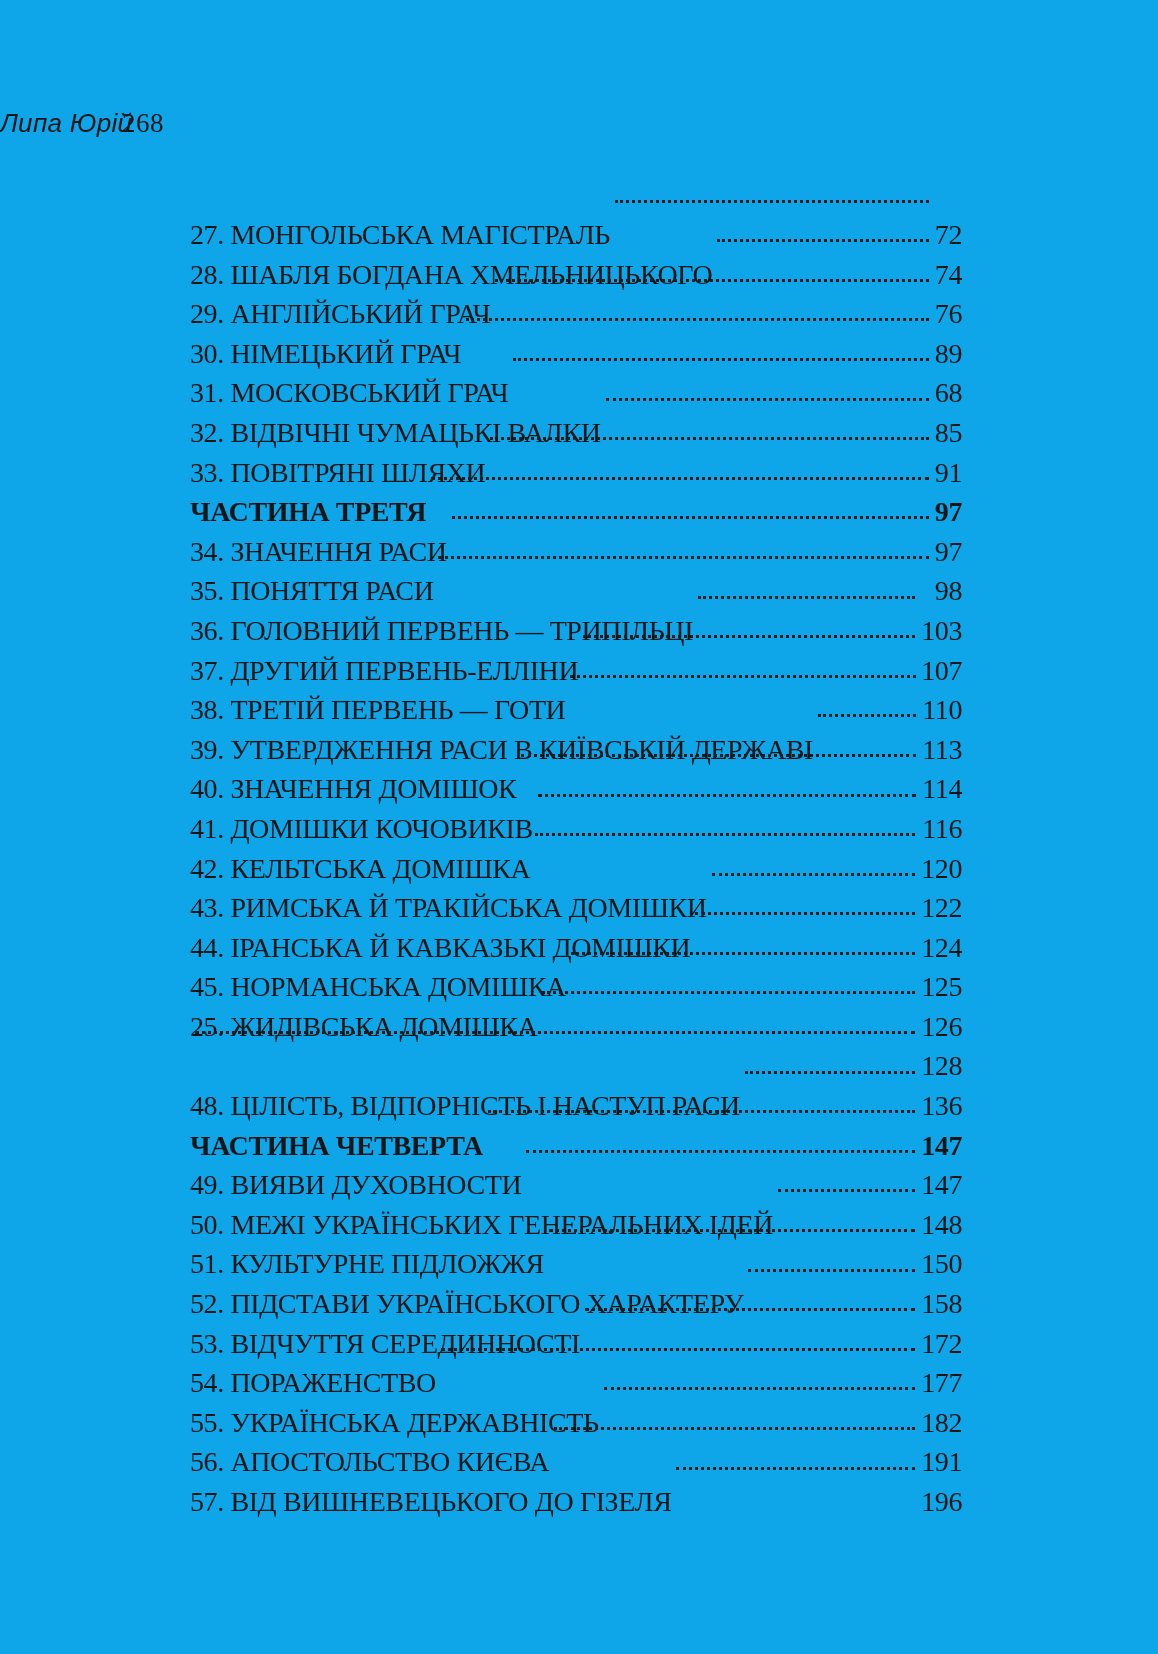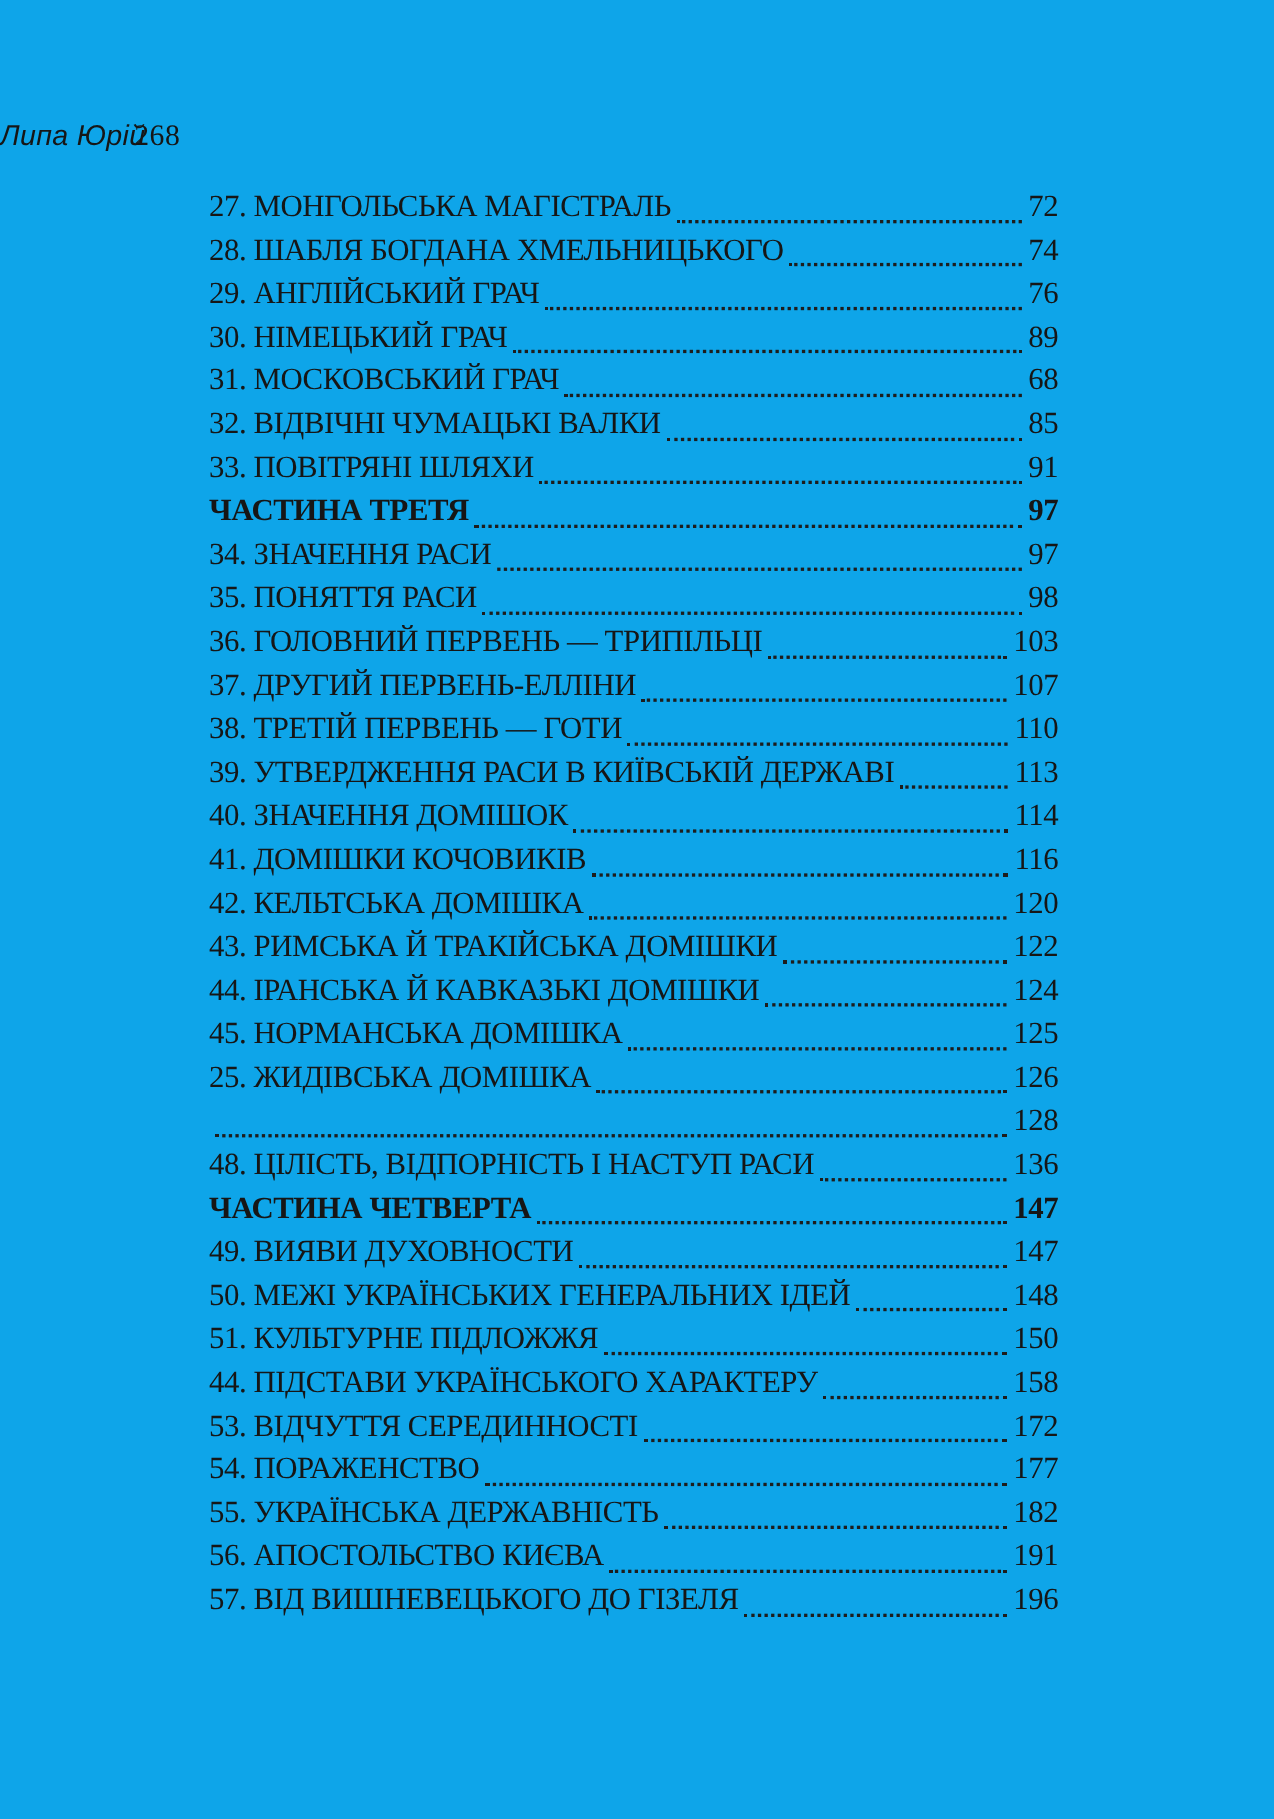"72" .toc-page { margin-top: none -> 47px }
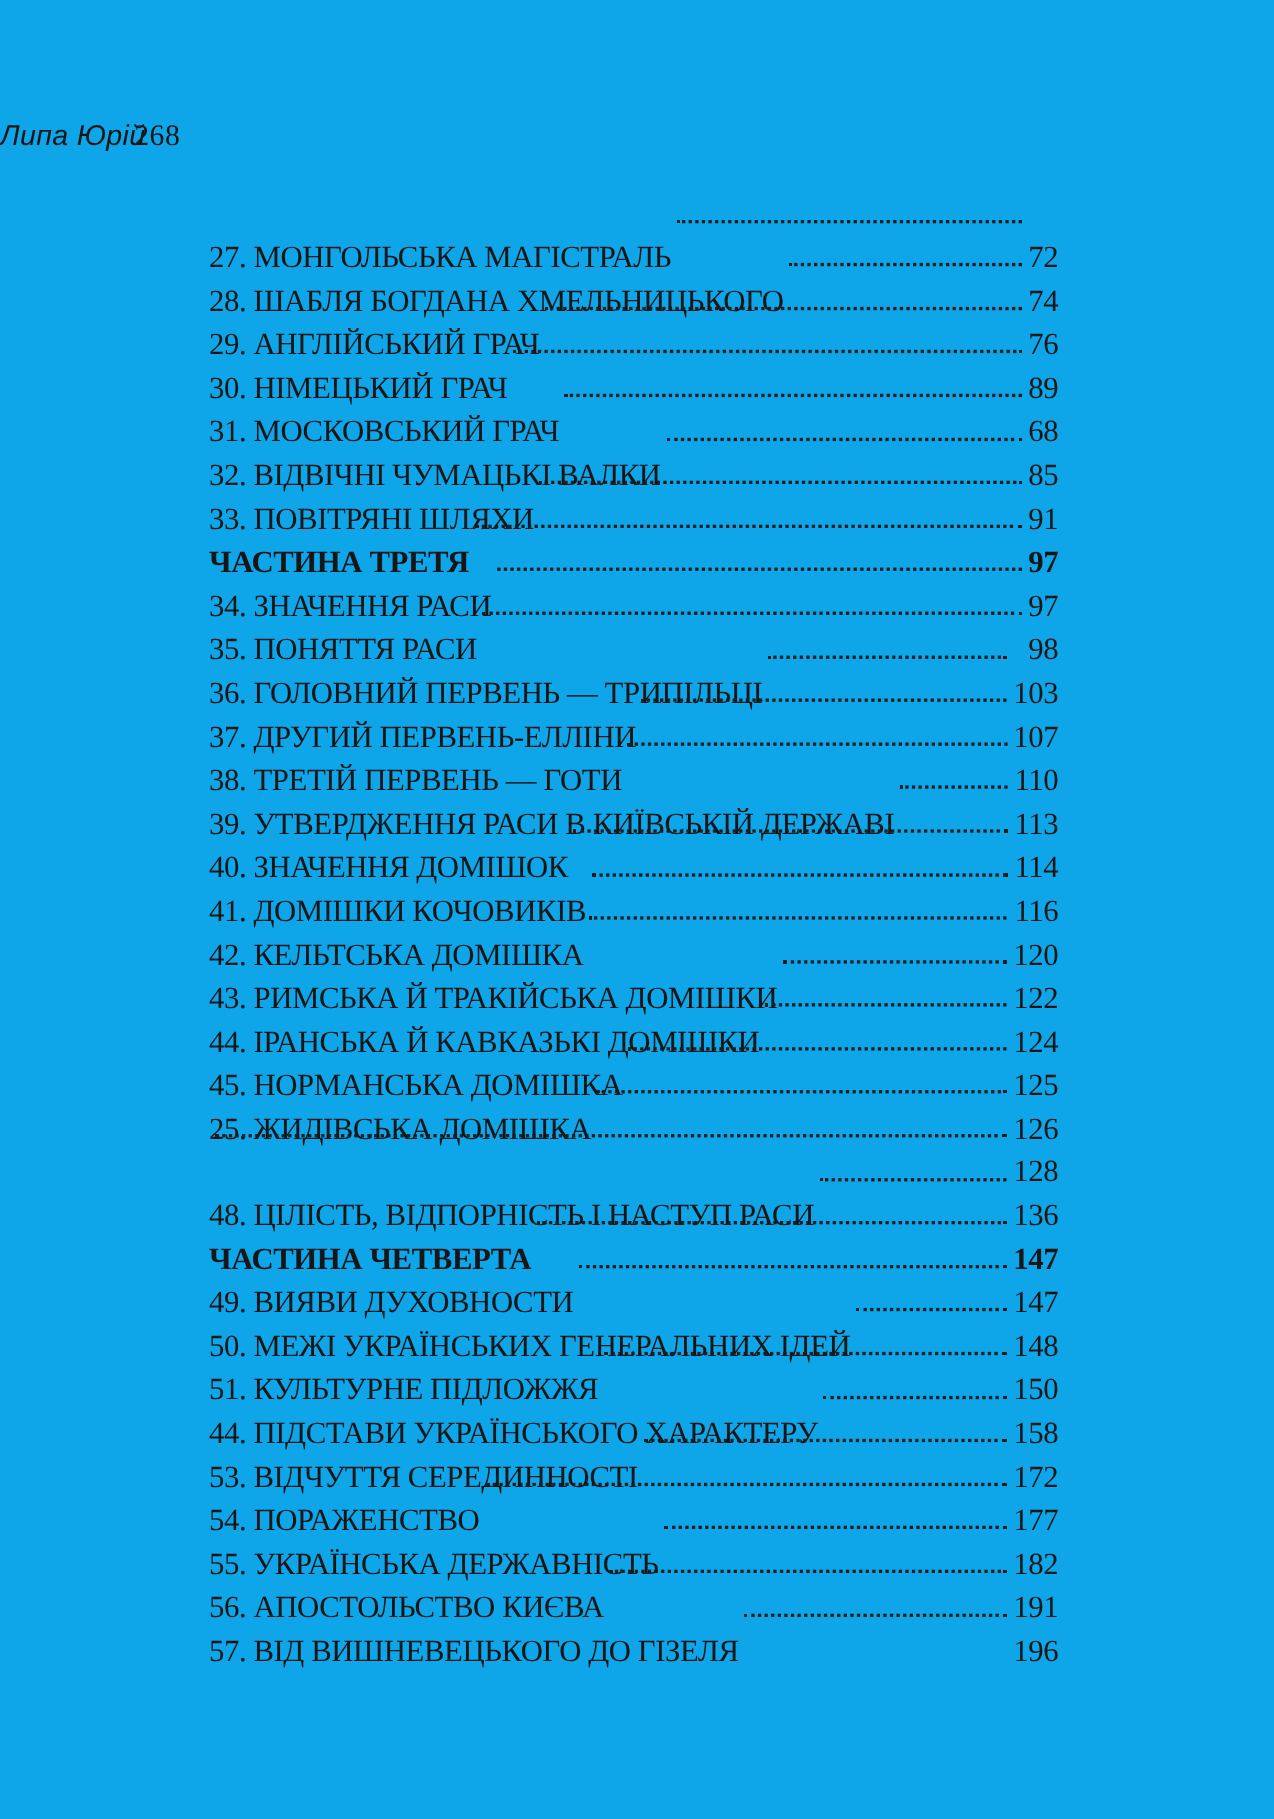"44. ПІДСТАВИ УКРАЇНСЬКОГО ХАРАКТЕРУ" span.toc-title { text: 44 -> 52 }
